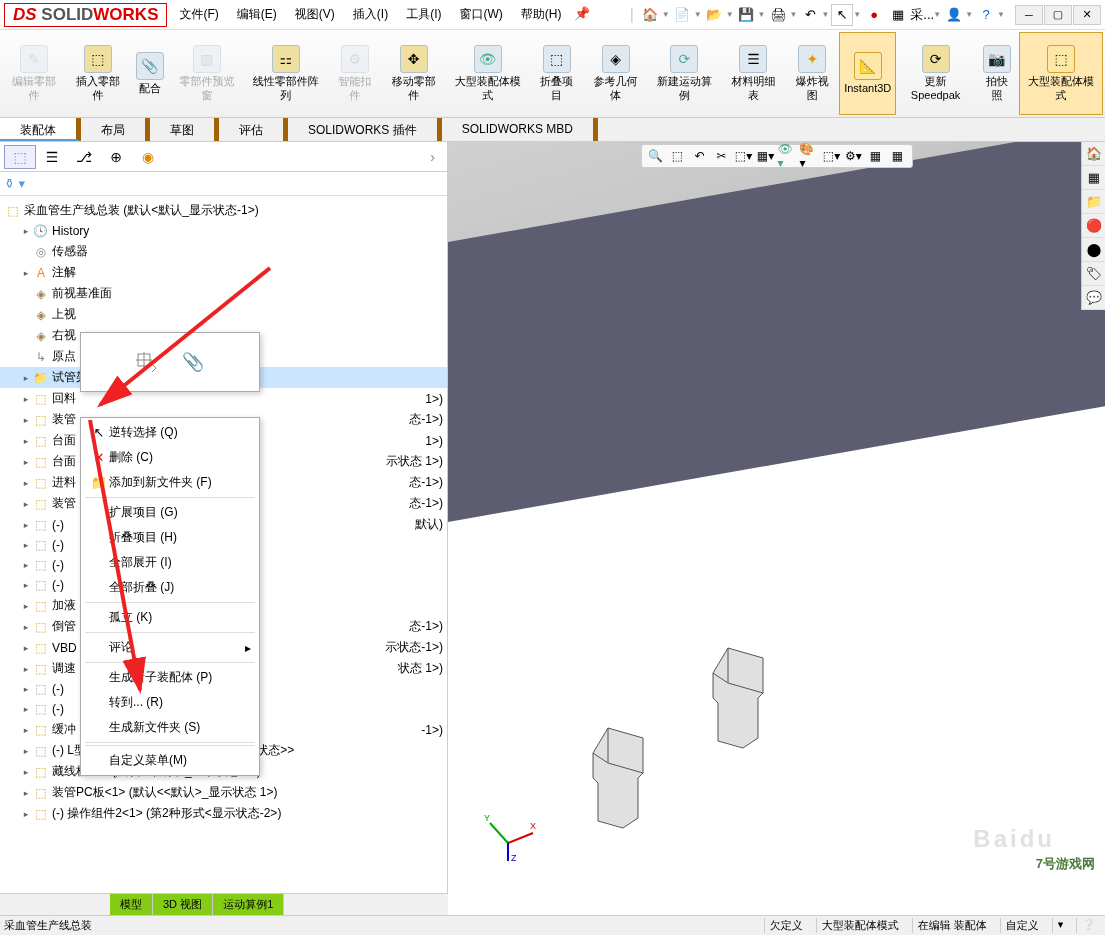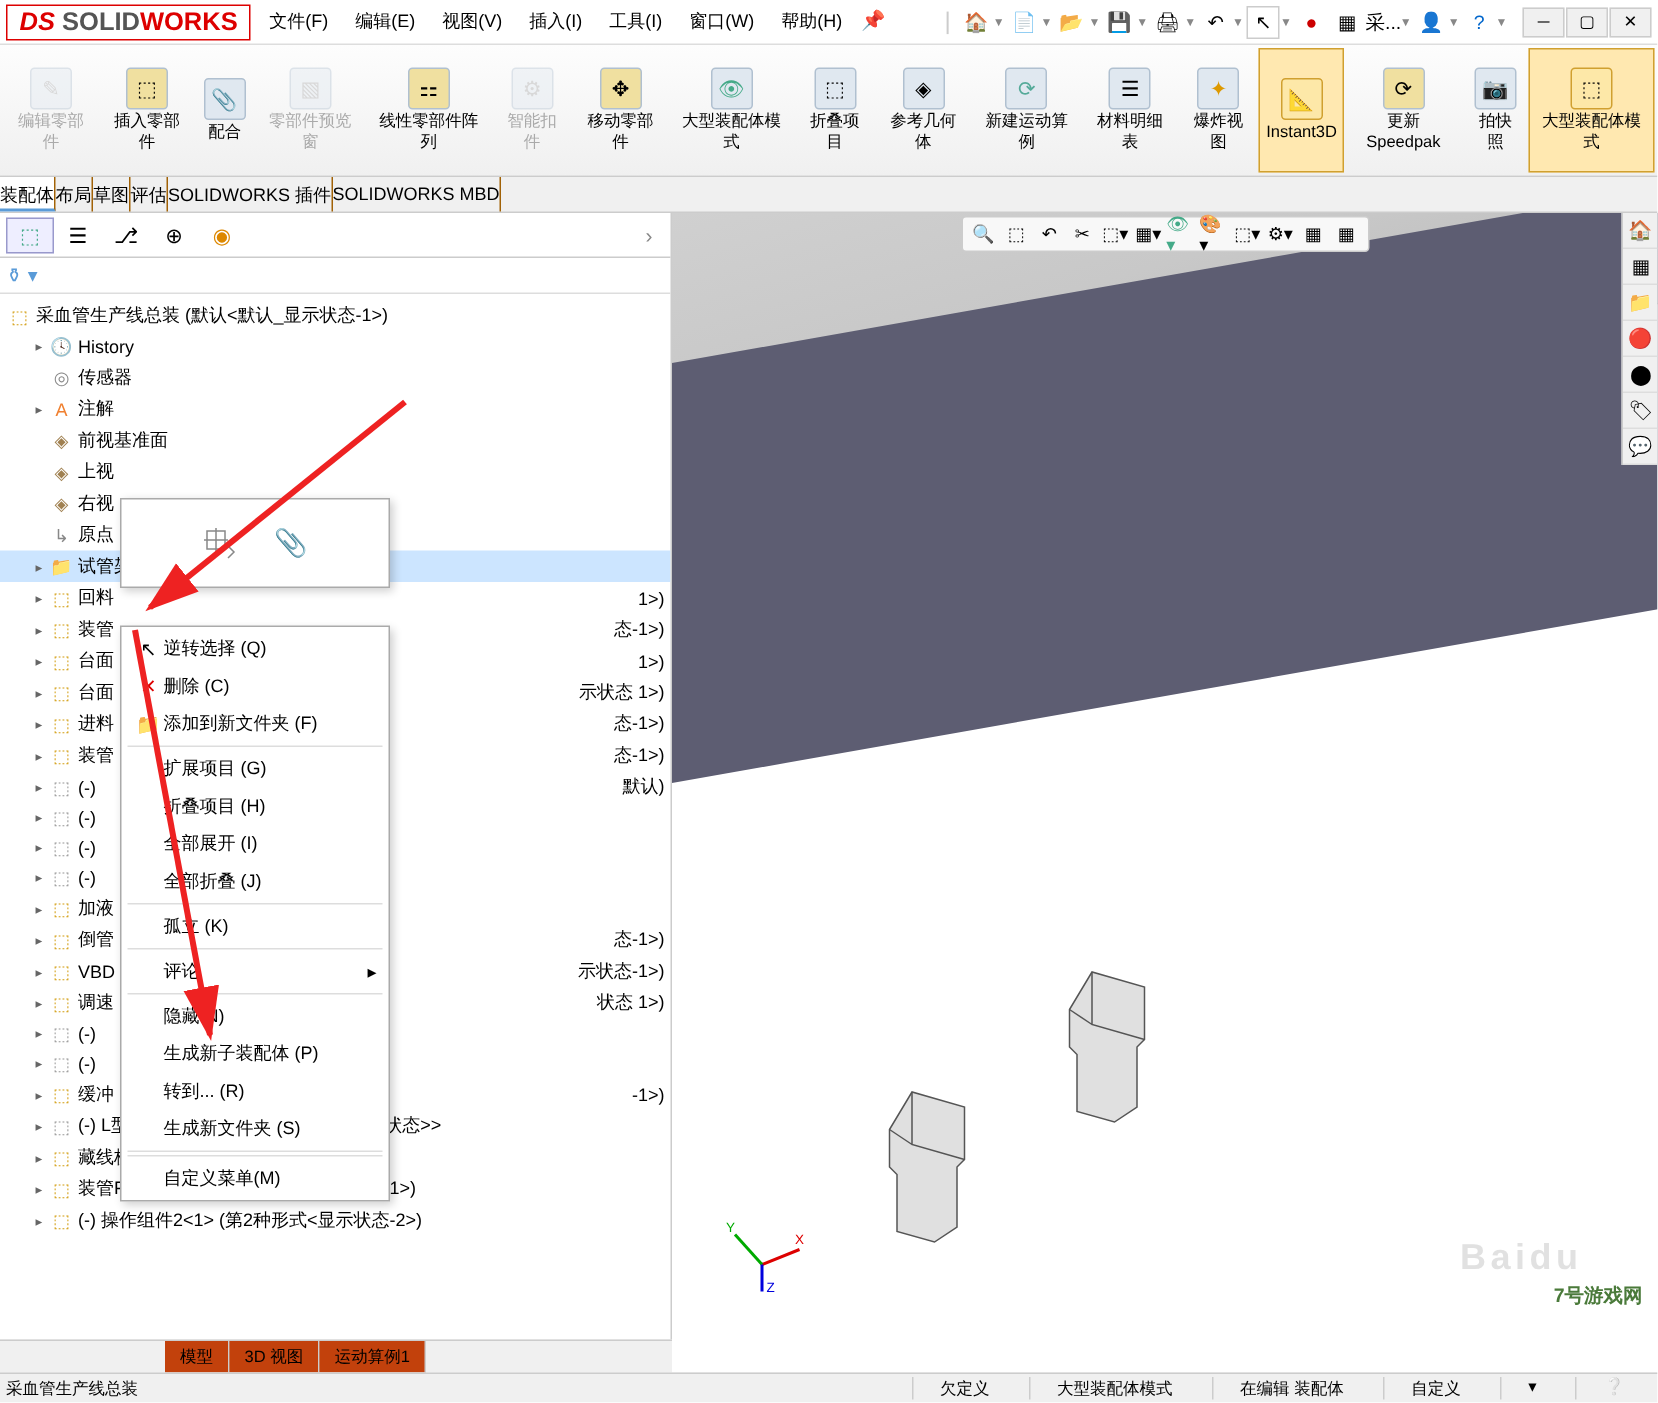"装配体" .tab { border-right: 1px solid #a16207 -> 5px solid #a16207; padding: 4px 0 -> 4px 20px }
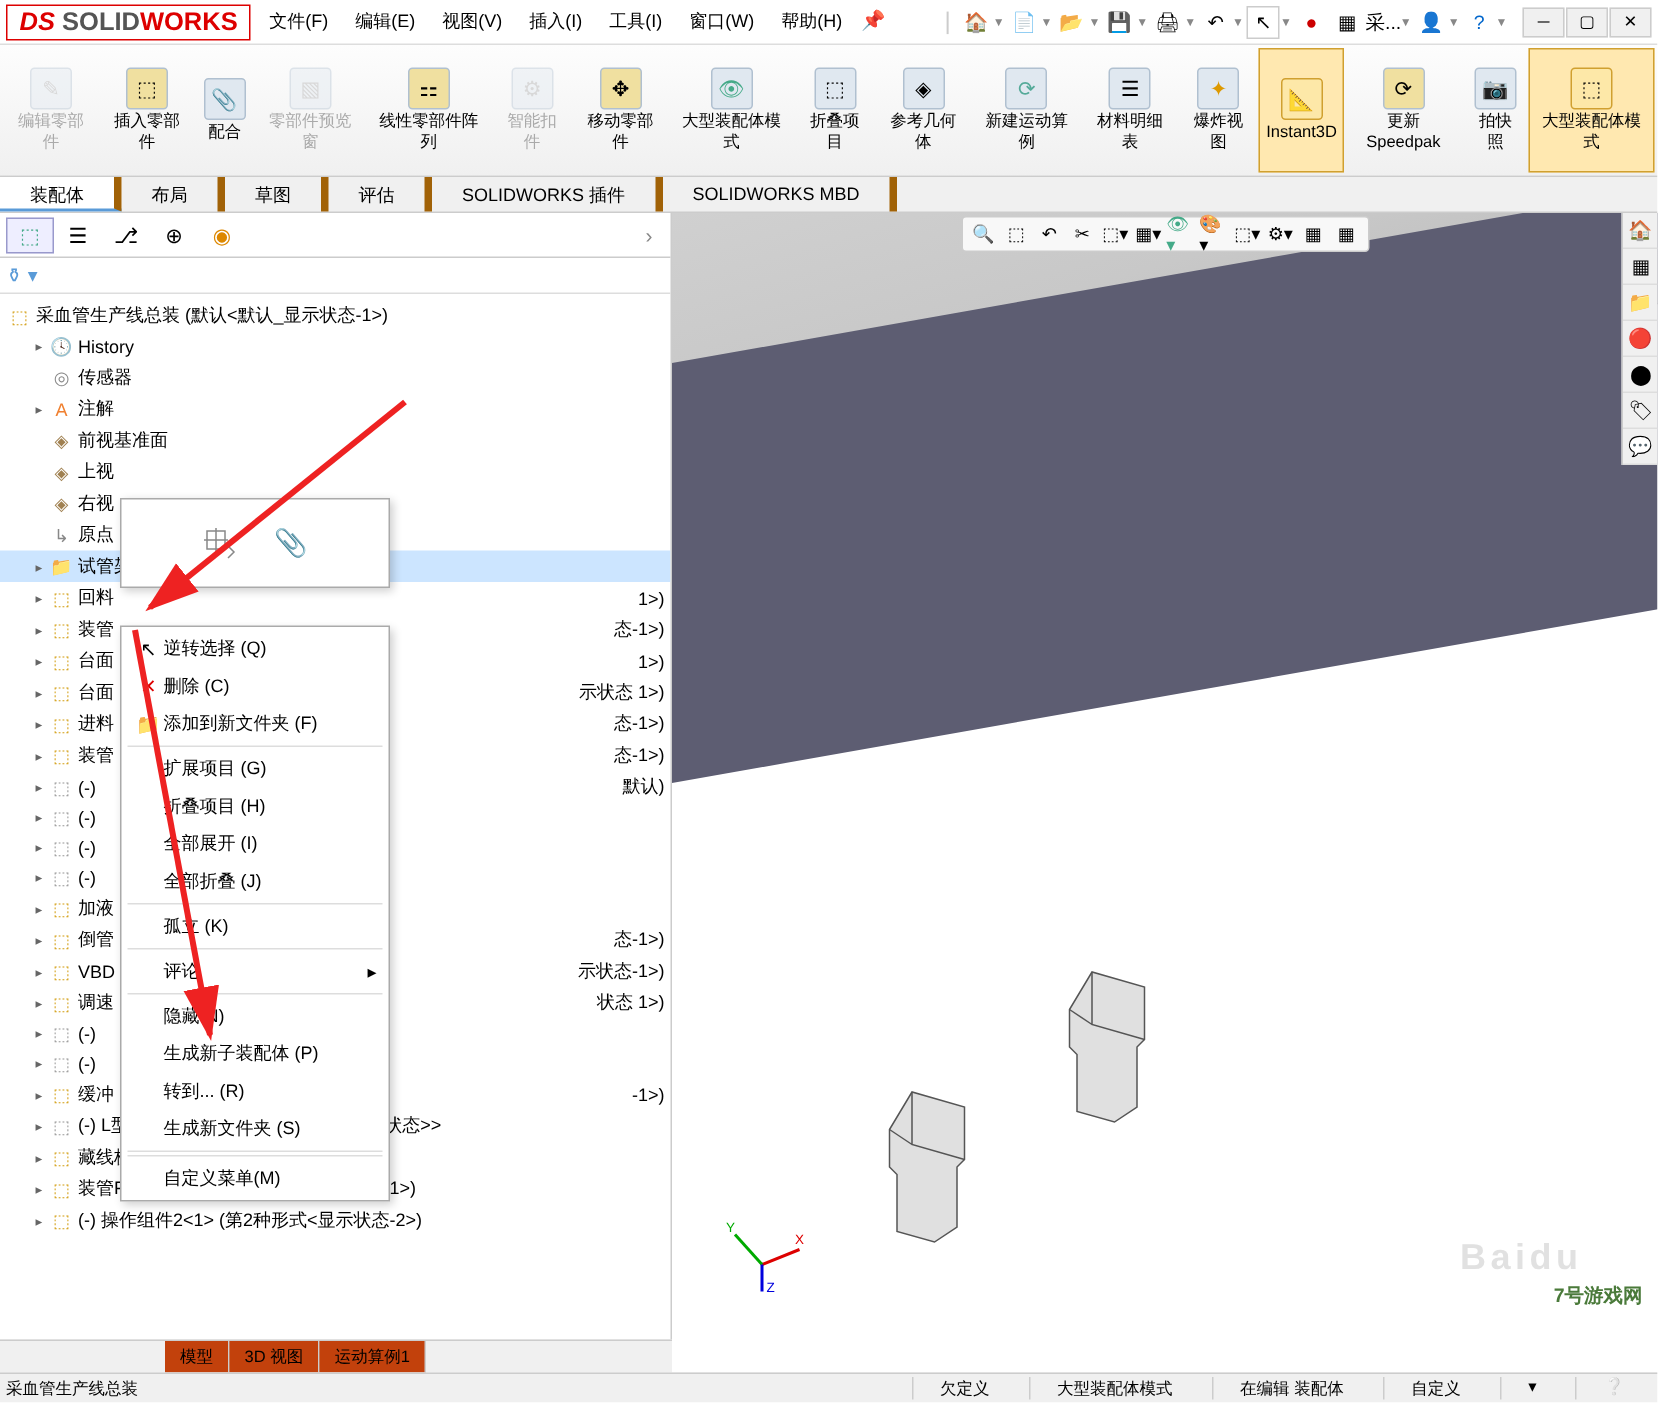"隐藏(N)" div.cm-item { html: <div> <span></span> <span>隐藏(N)</span> </div> -> none }
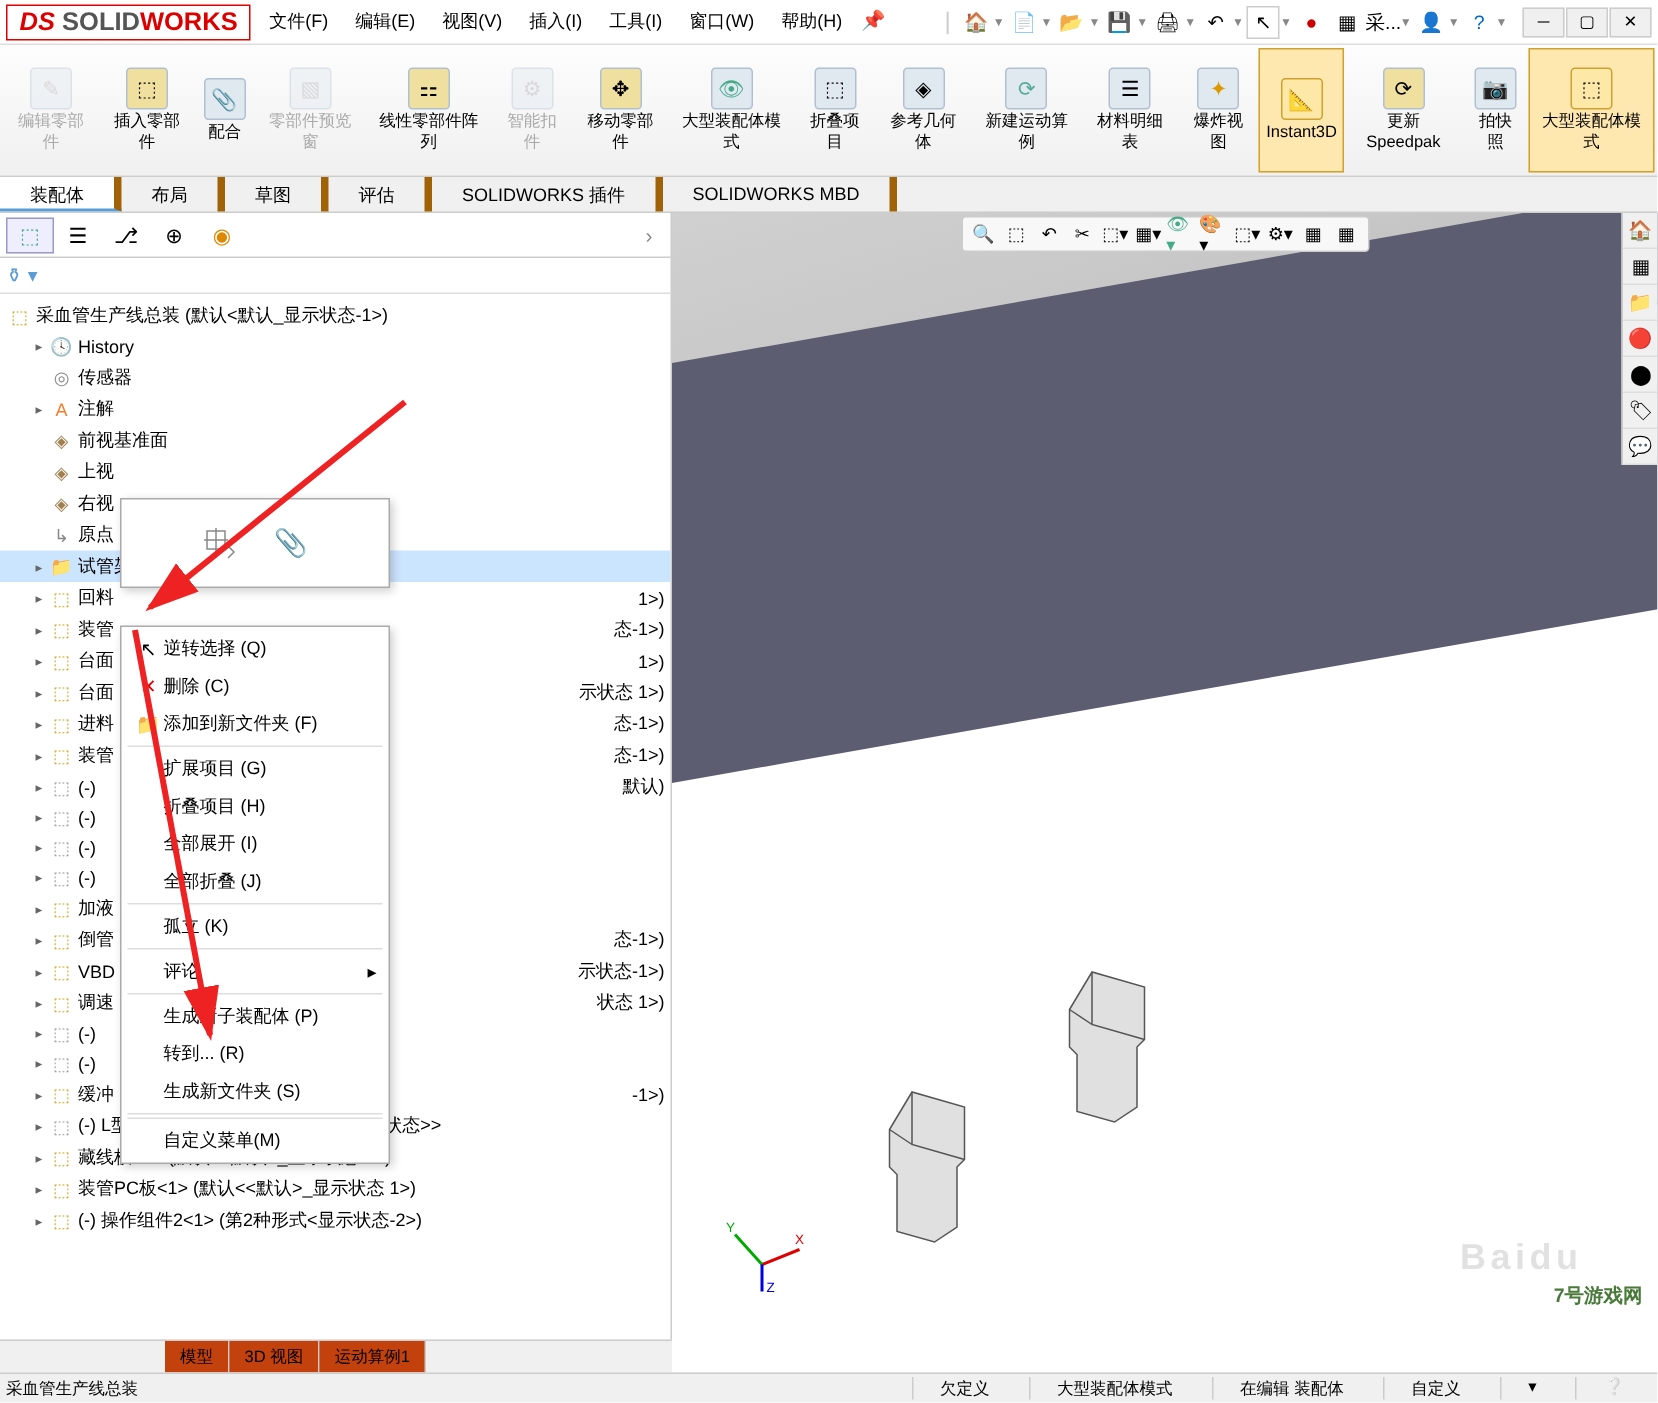"模型" .bt-tab { background: #c2410c -> #84cc16 }
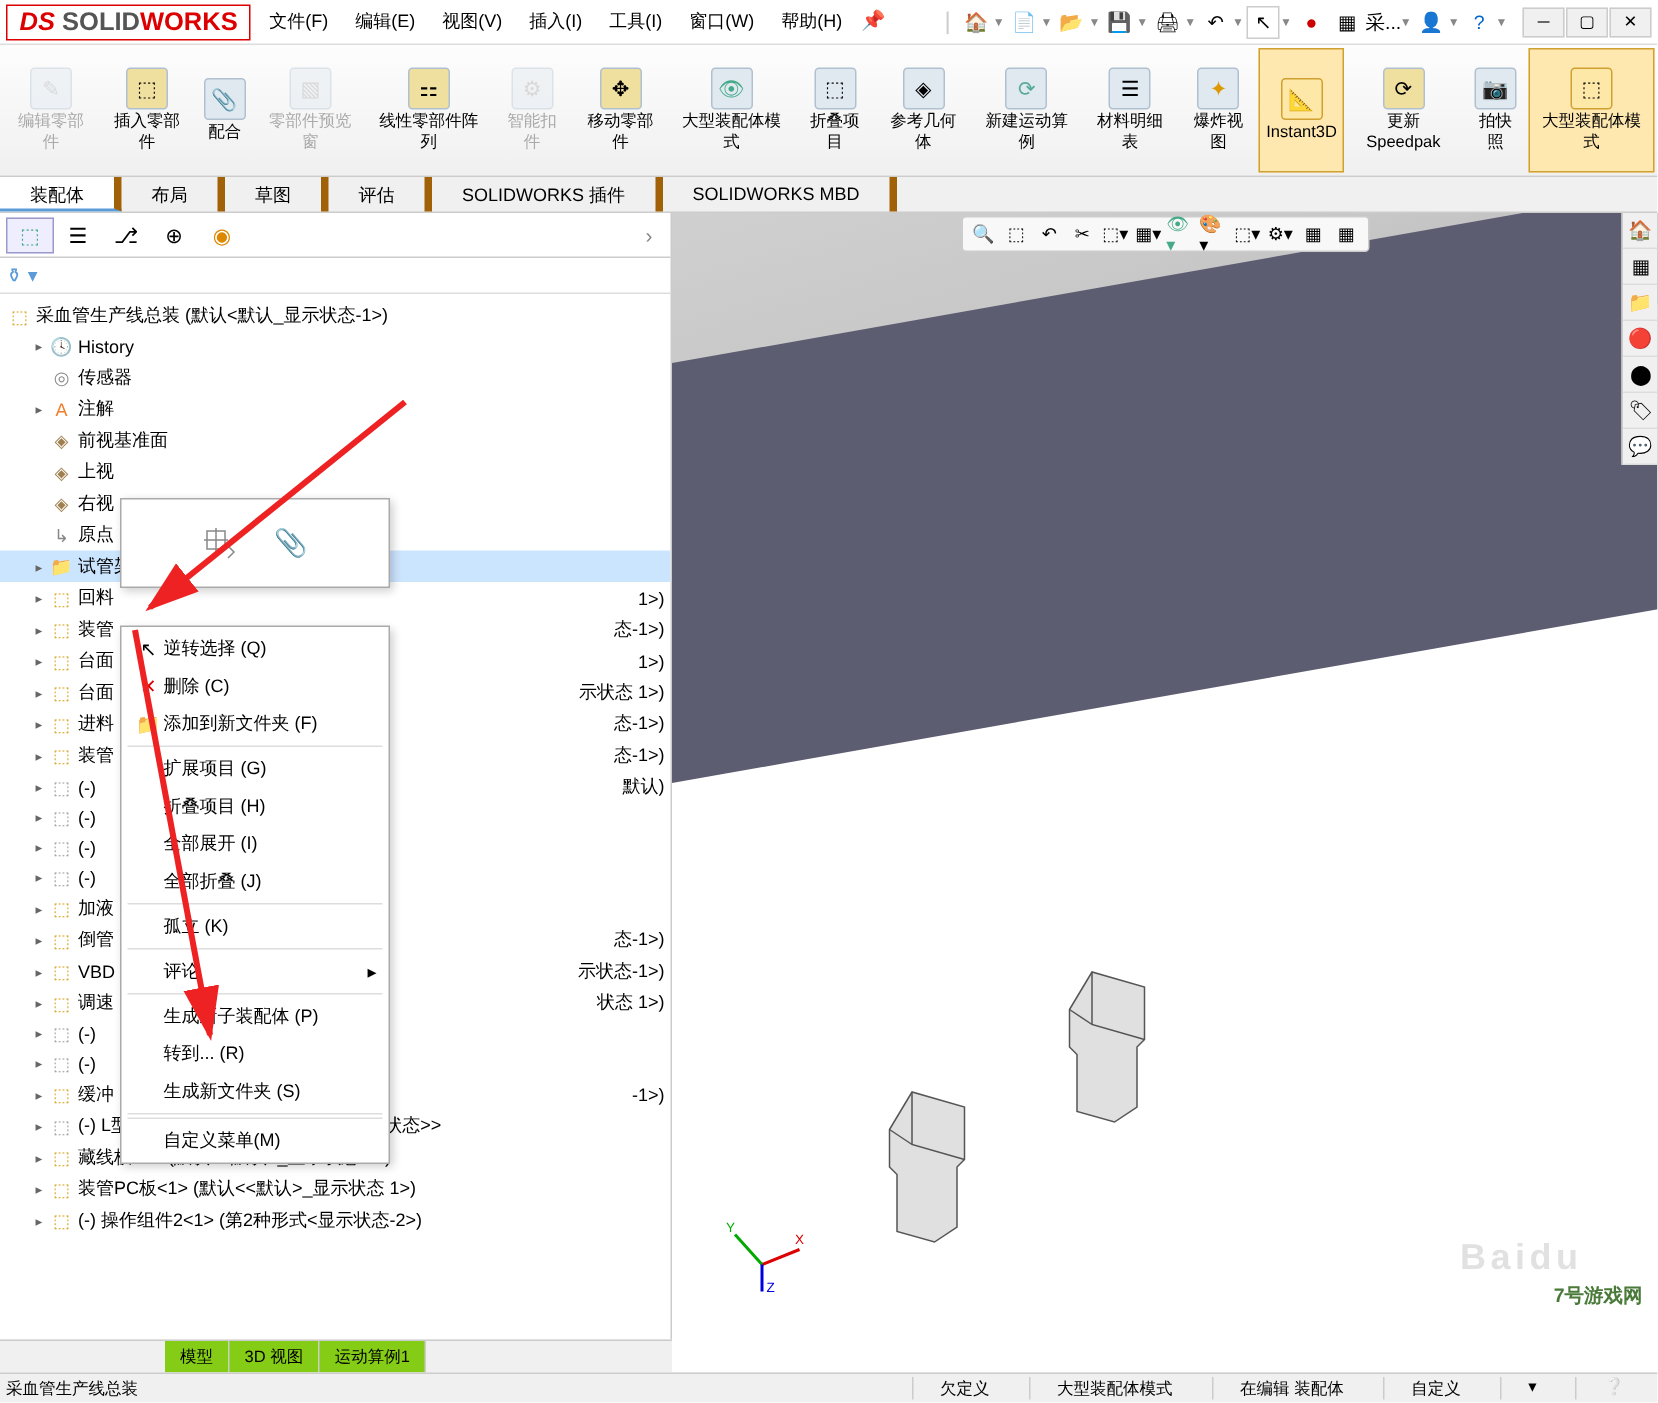"欠定义" .sb-item { padding: 0 18px -> 0 5px }
